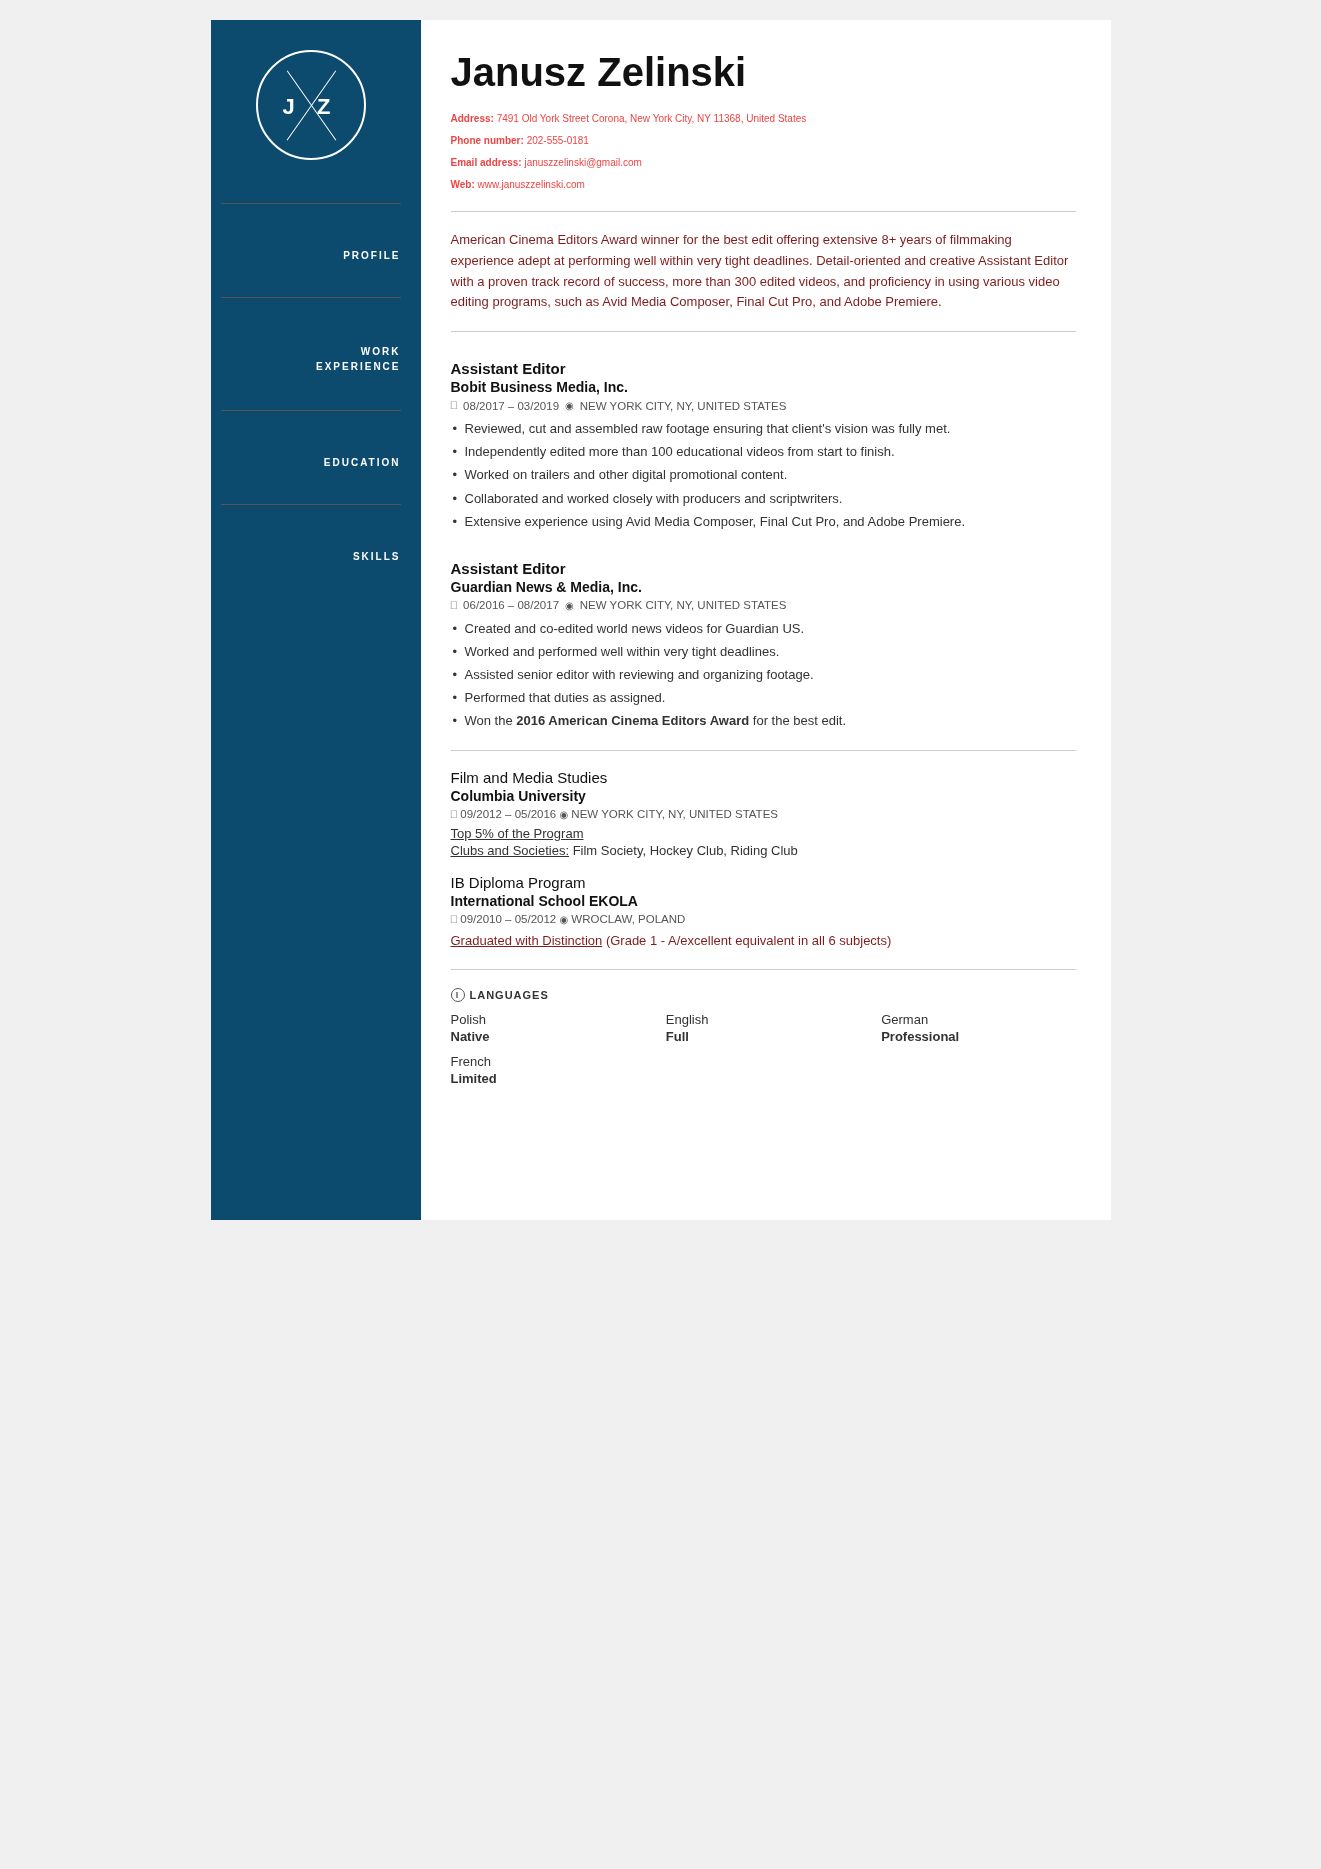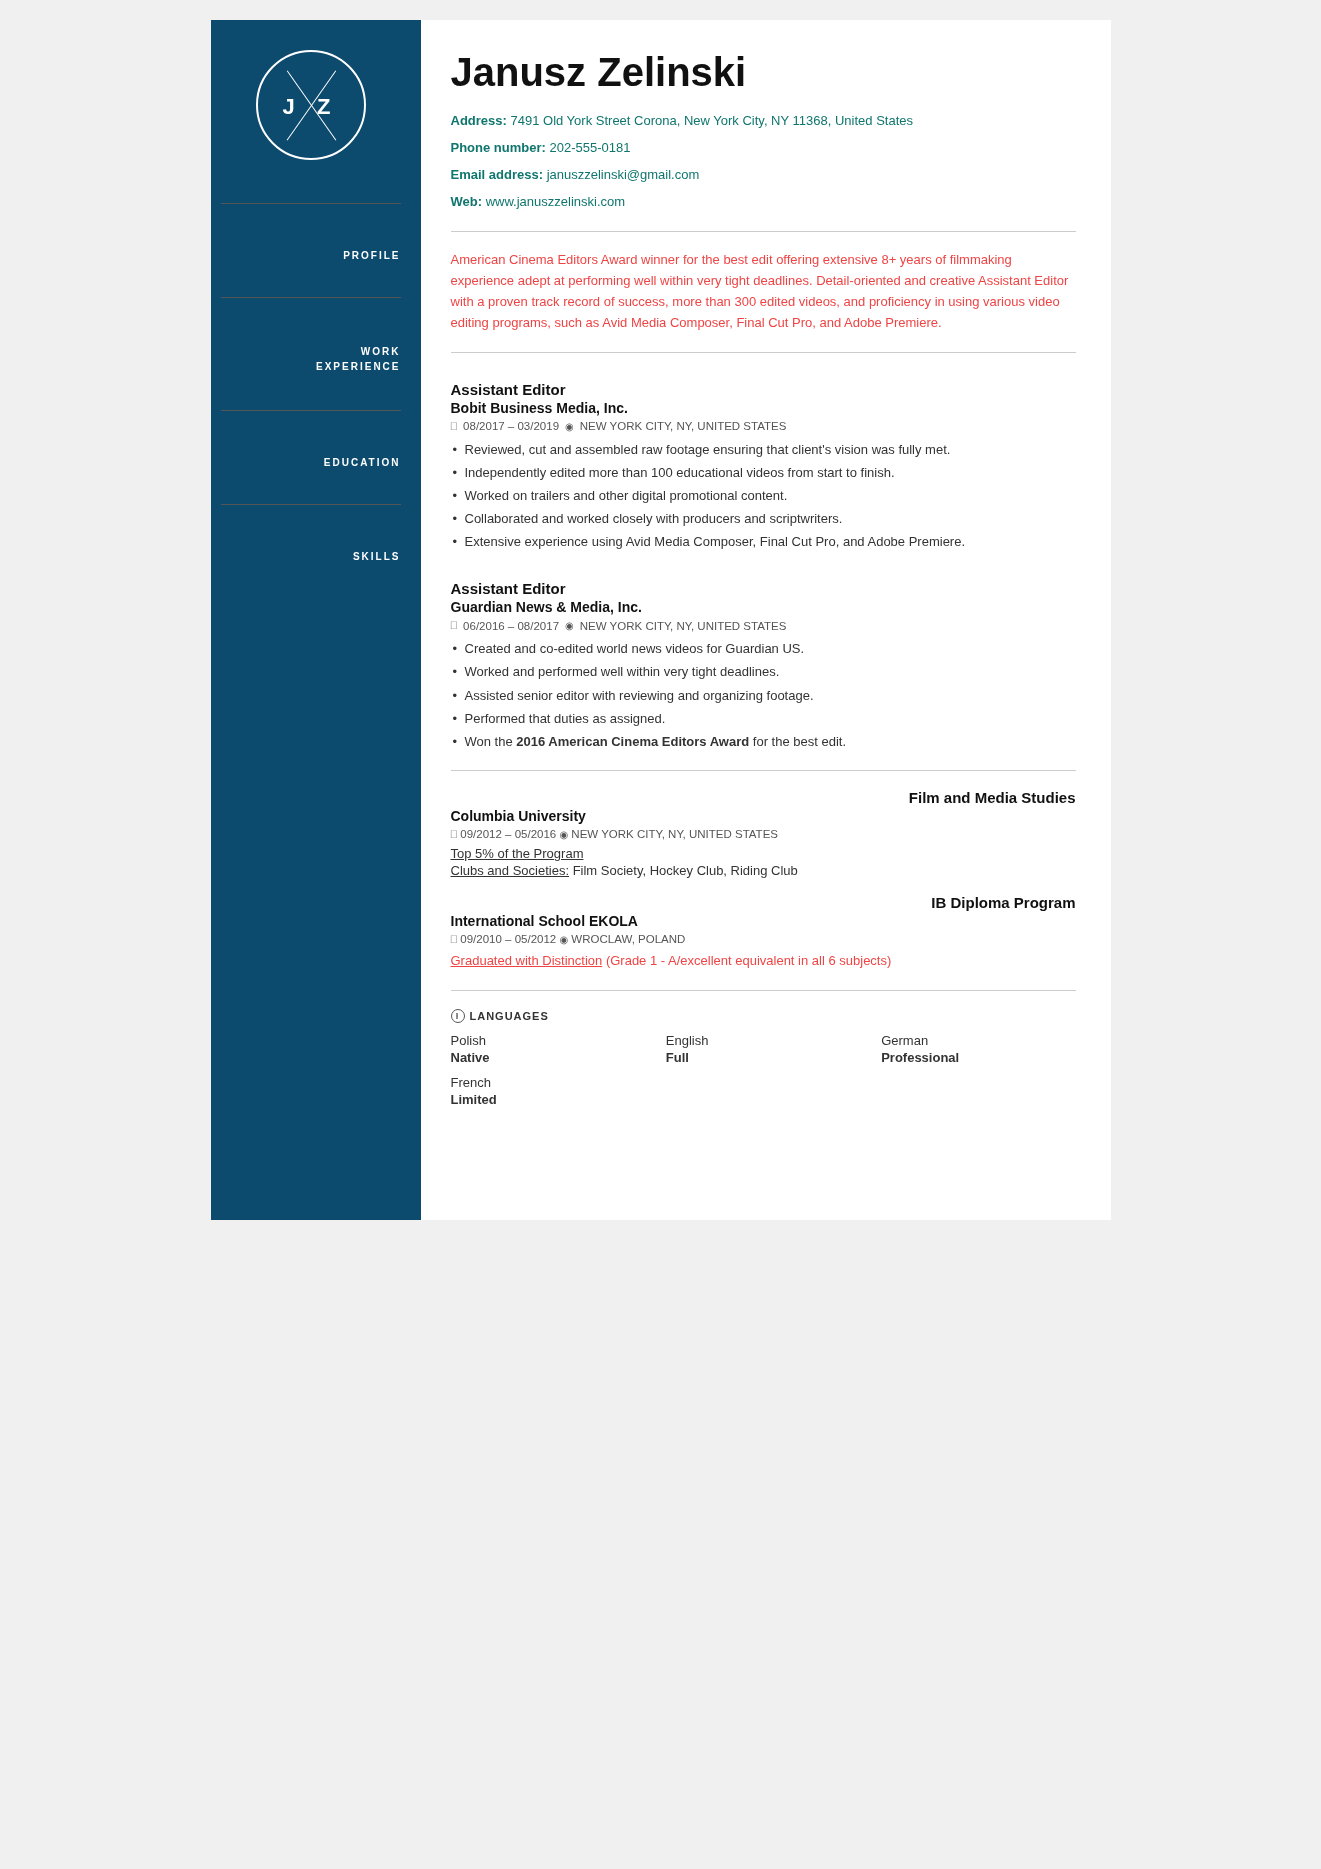"Address: 7491 Old York Street" .contact-info { color: #0f766e -> #ef4444; font-size: 13px -> 10px }
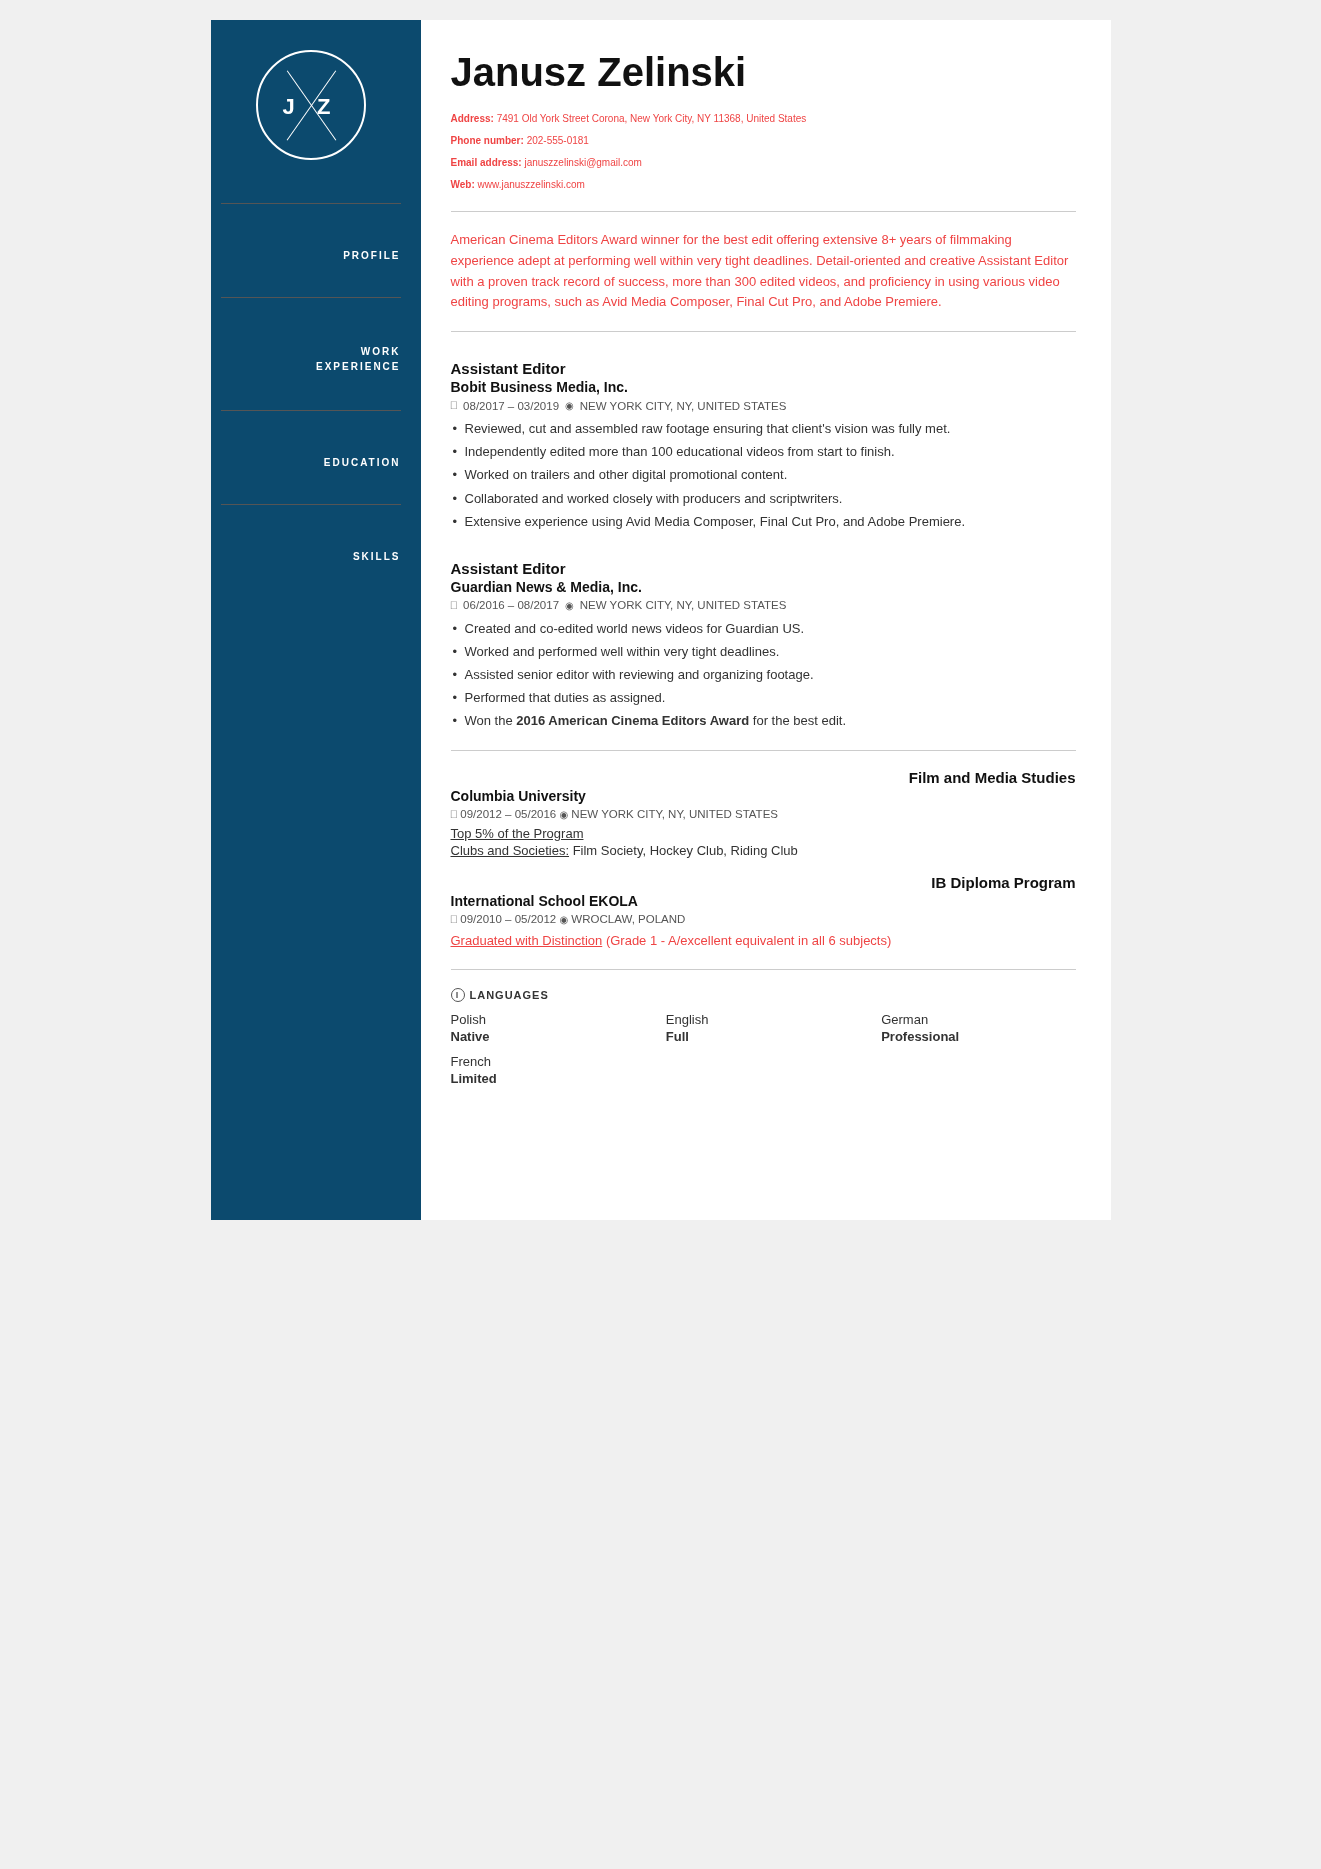"American Cinema Editors Award winner" .section-content { color: #ef4444 -> #7f1d1d }
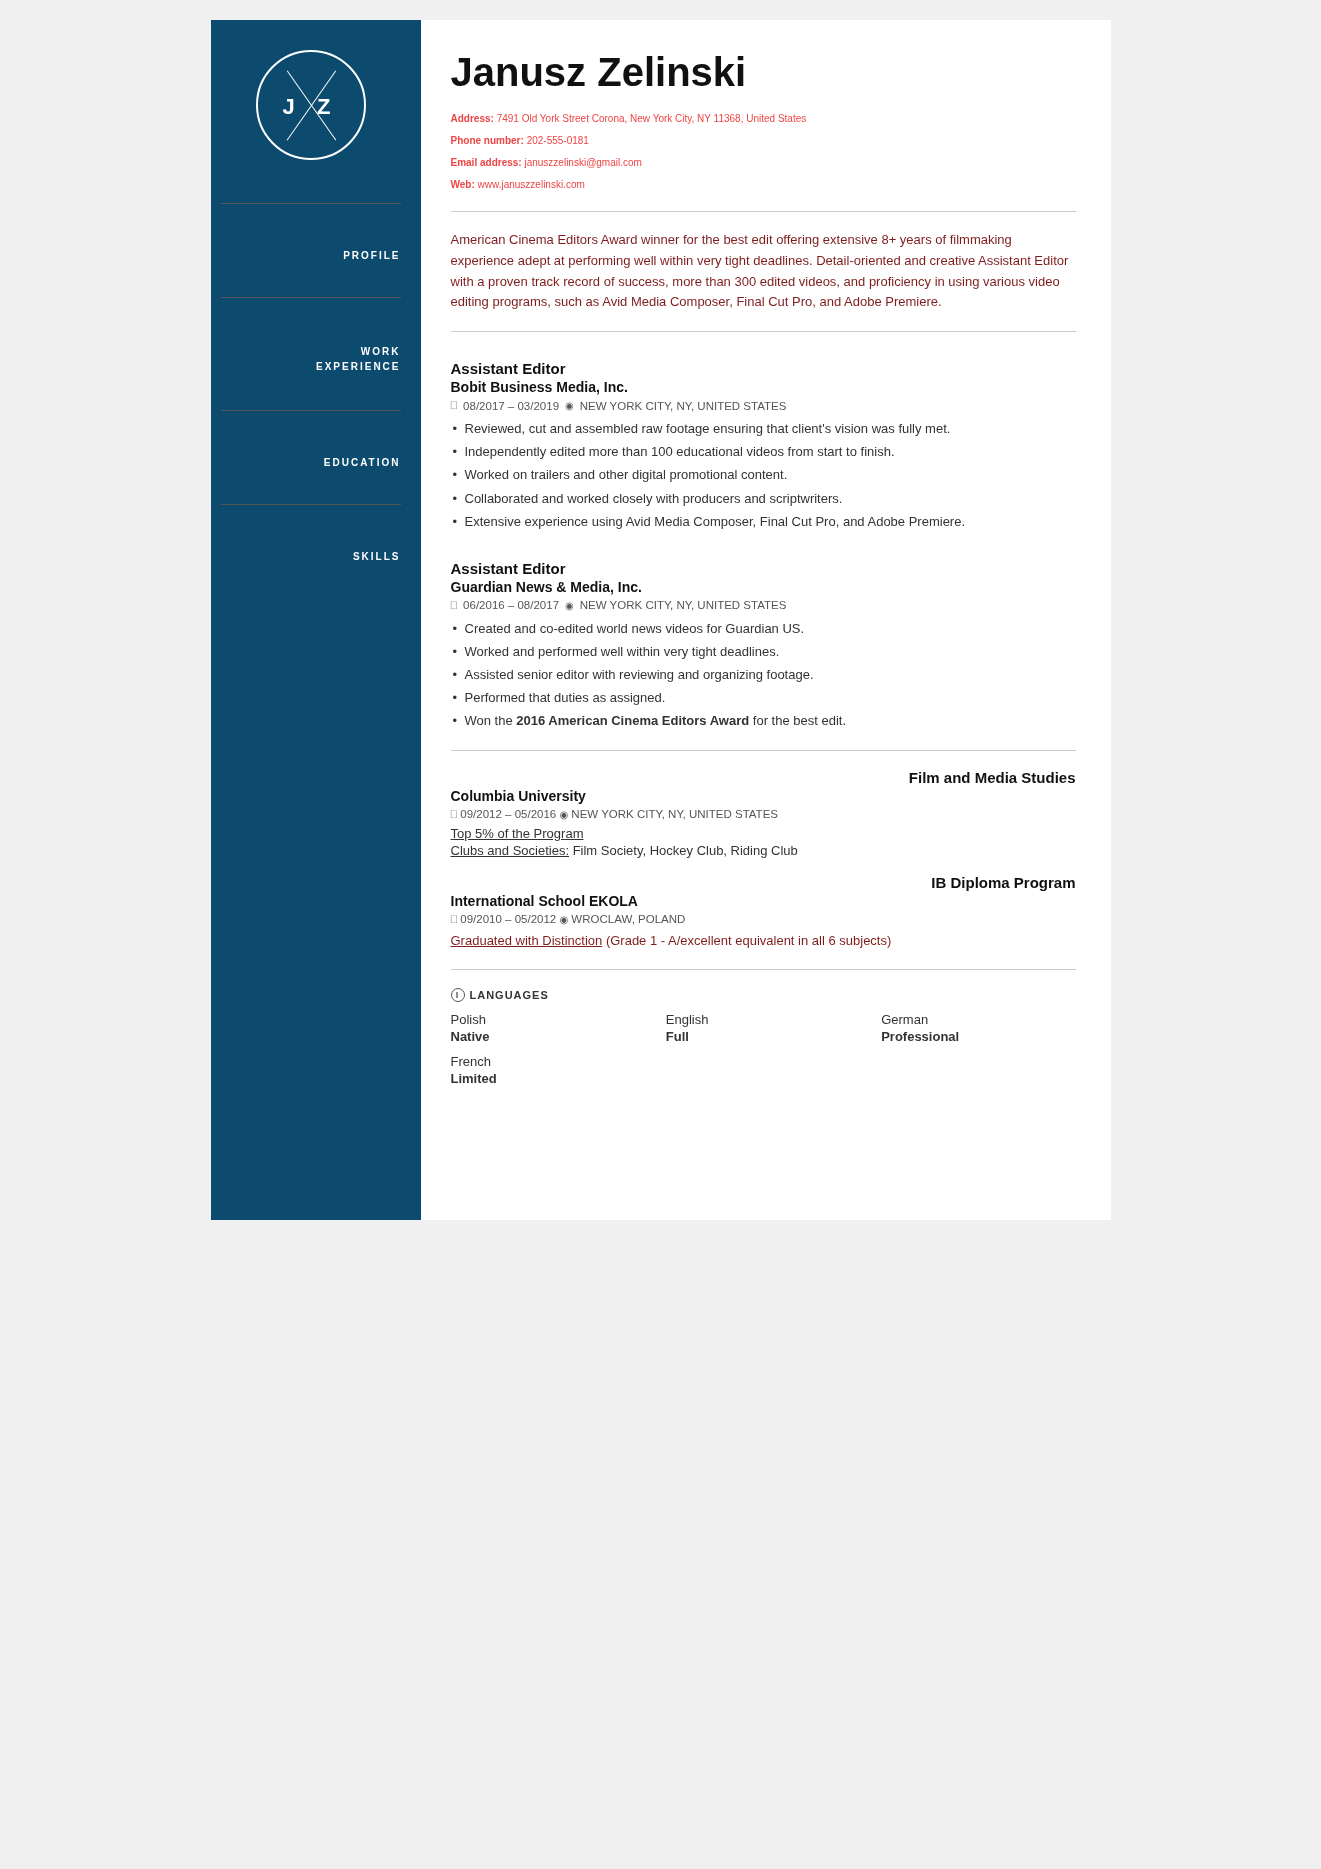"Film and Media Studies" .edu-title { font-weight: bold -> normal; text-align: right -> none }
